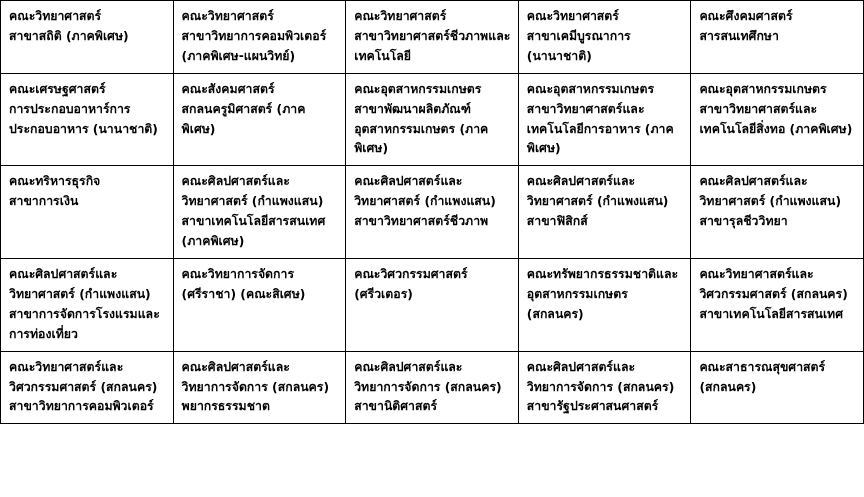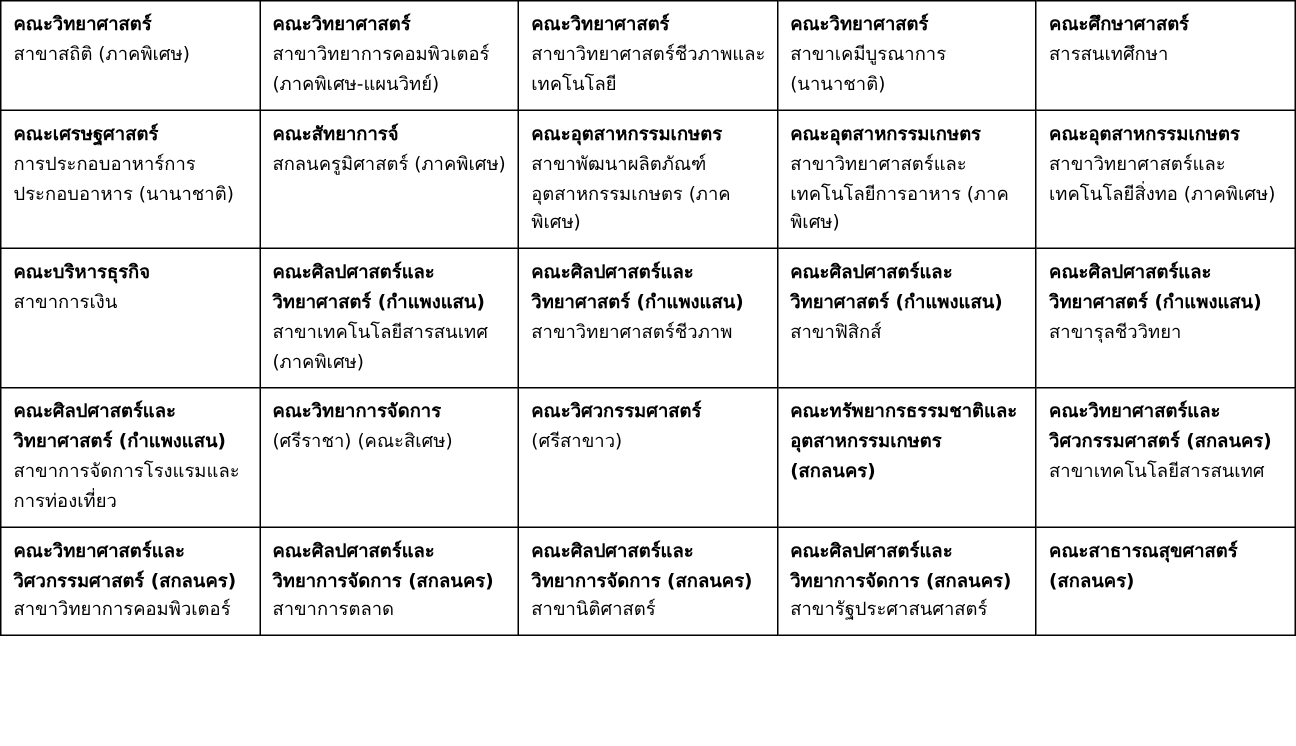"คณะศึกษาศาสตร์" span.cell-line { text: คณะศึกษาศาสตร์ -> คณะศึงคมศาสตร์ }
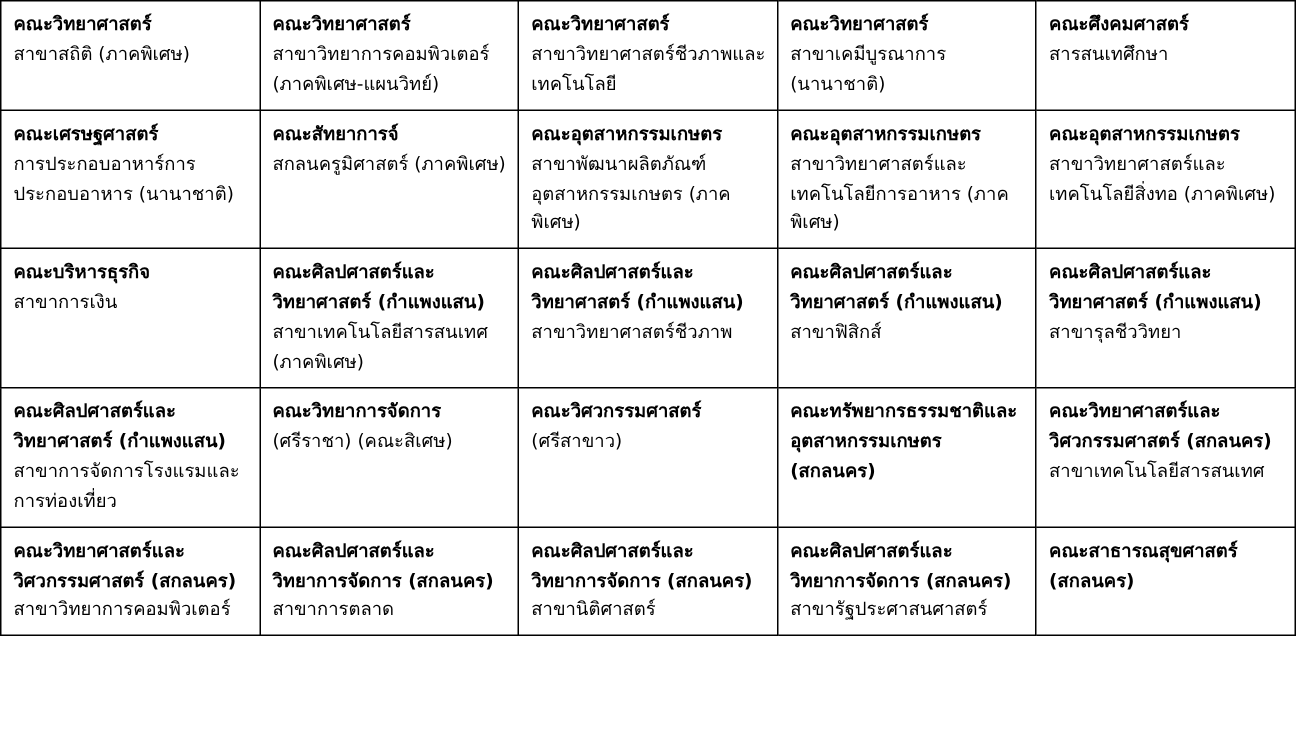"สาขาสถิติ (ภาคพิเศษ)" .cell-text { font-weight: normal -> bold }
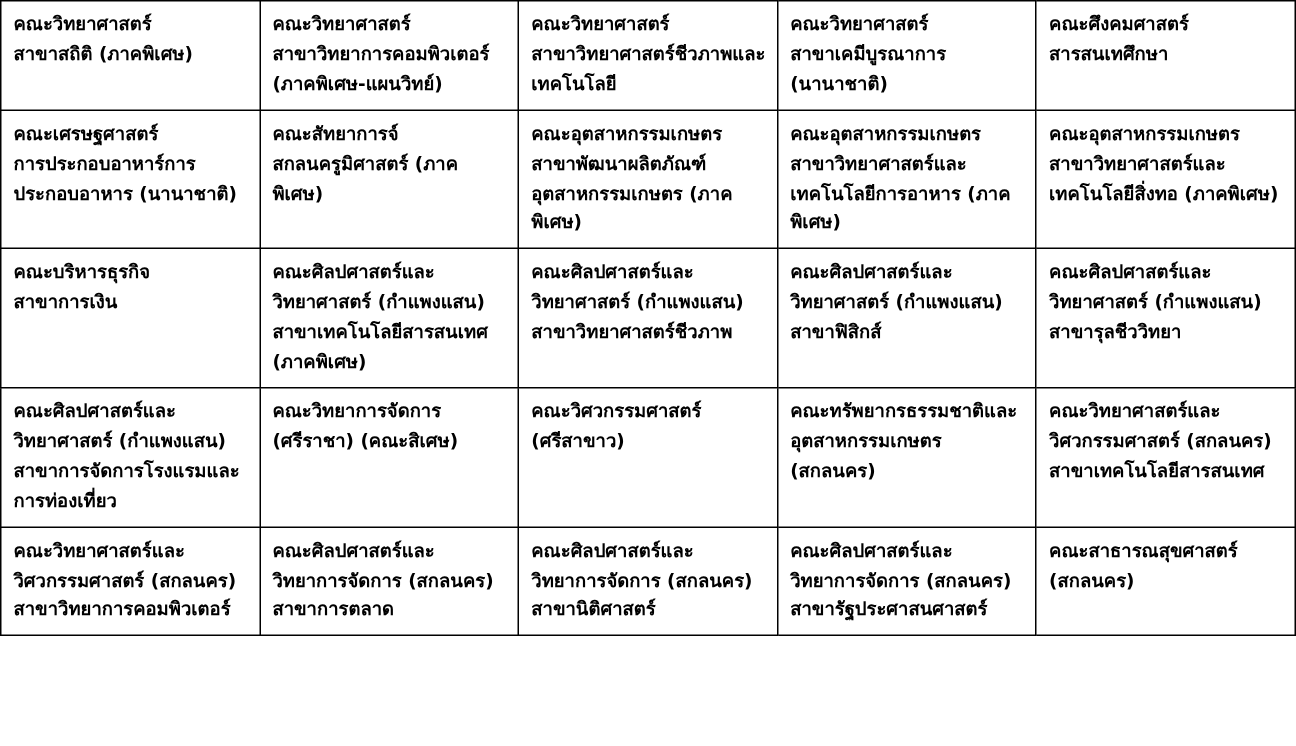"คณะสัทยาการจ์" span.cell-line { text: คณะสัทยาการจ์ -> คณะสังคมศาสตร์ }
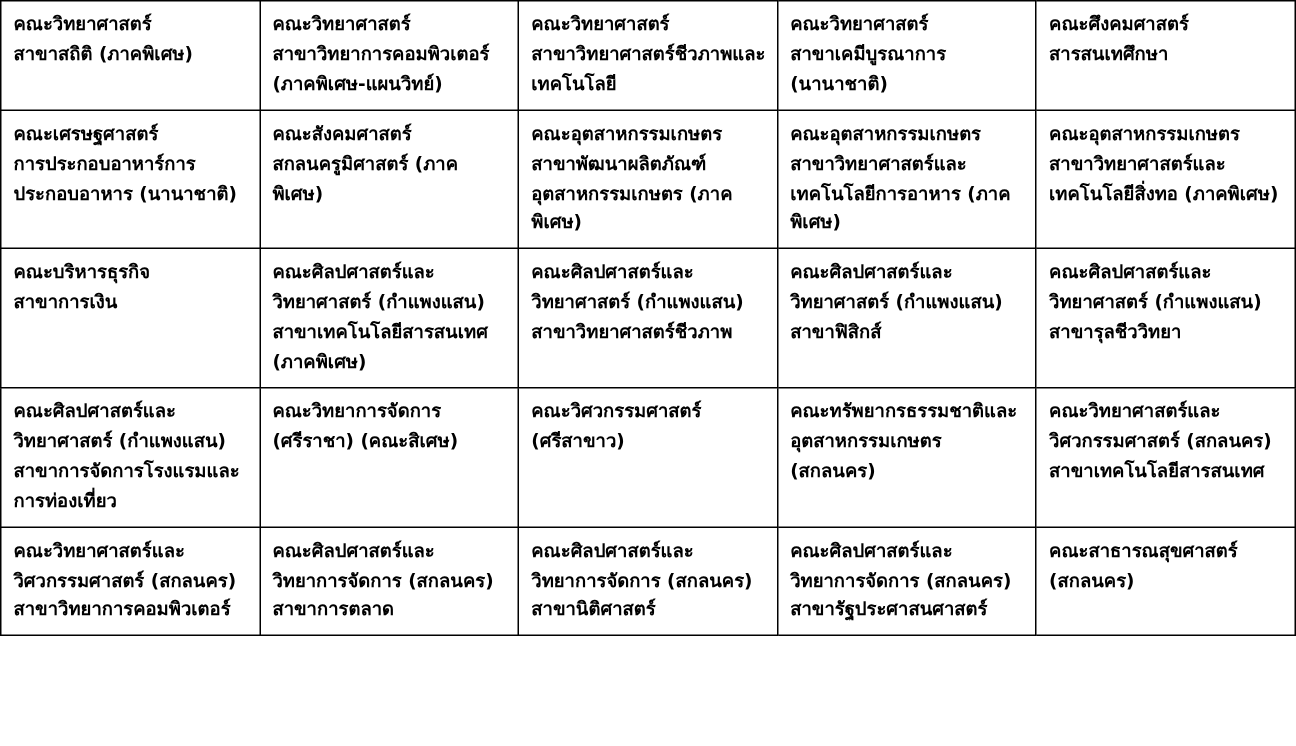"คณะบริหารธุรกิจ" span.cell-line { text: คณะบริหารธุรกิจ -> คณะทริหารธุรกิจ }
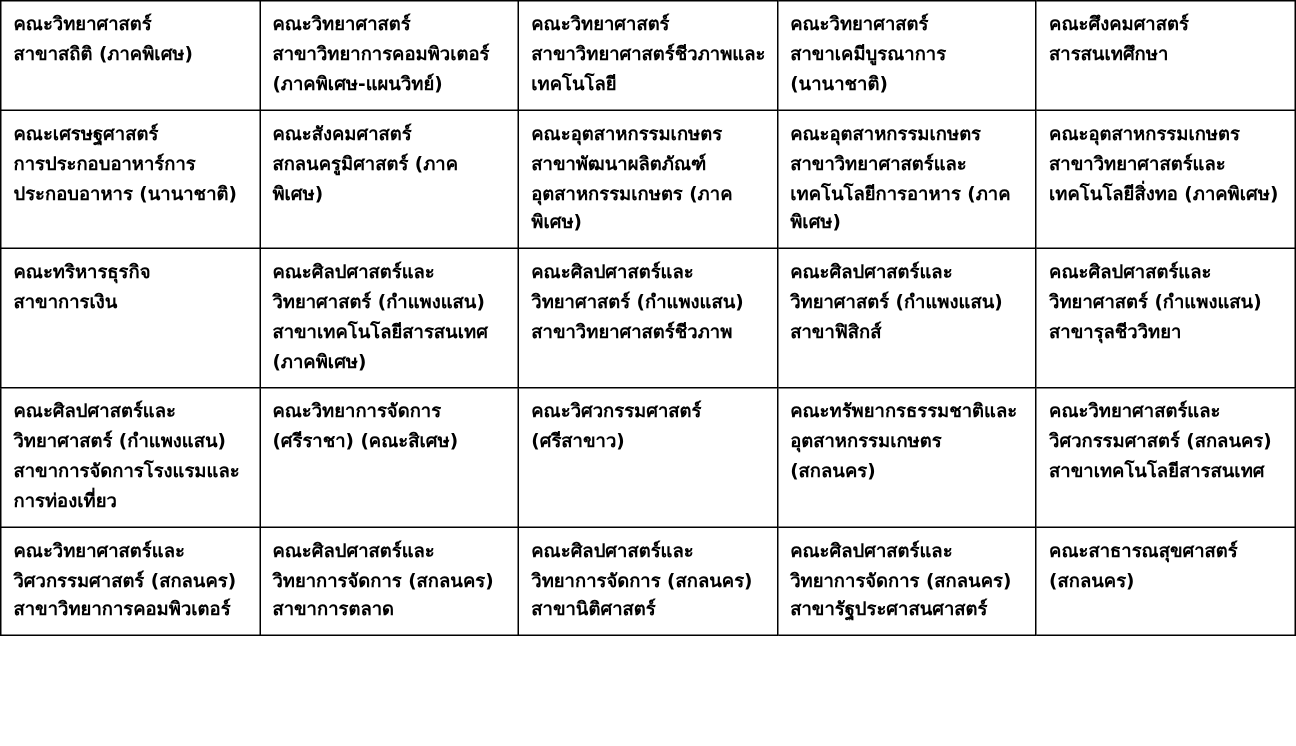"(ศรีสาขาว)" span.cell-line { text: ศรีสาขาว -> ศรีวเตอร }
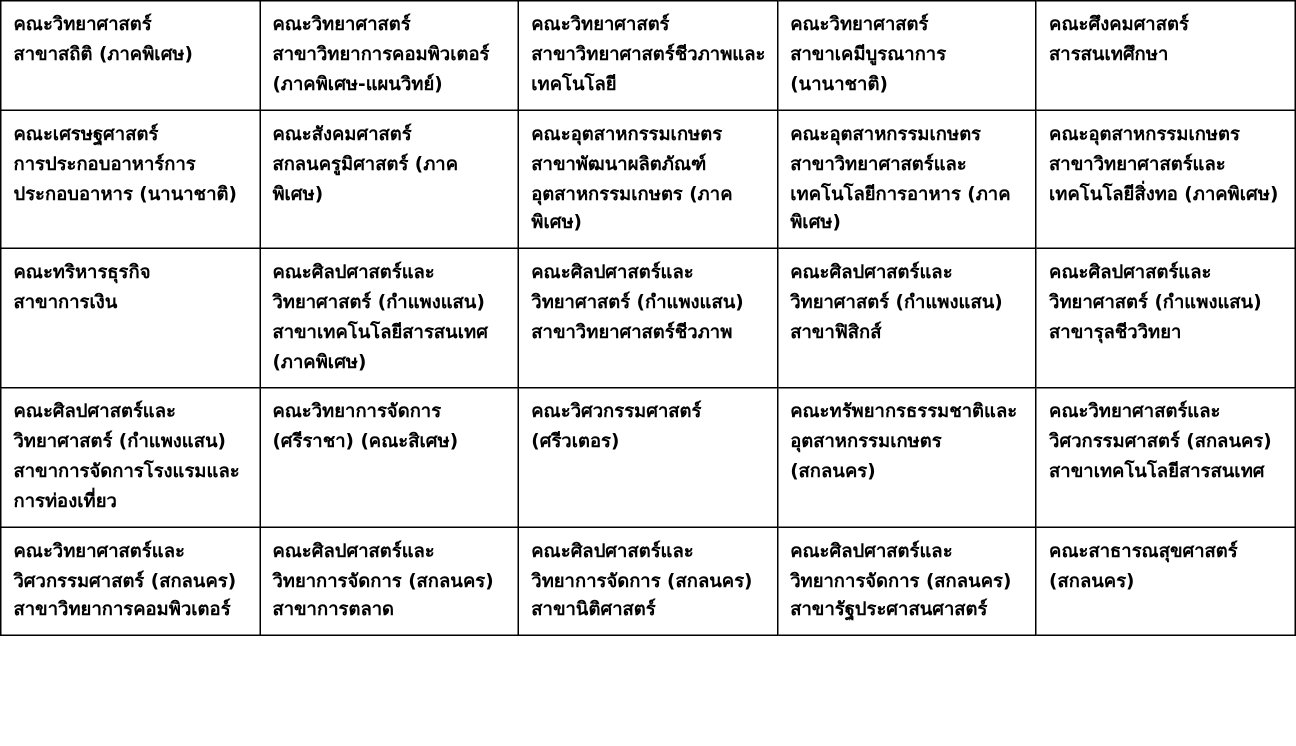"สาขาการตลาด" span.cell-line { text: สาขาการตลาด -> พยากรธรรมชาต }
